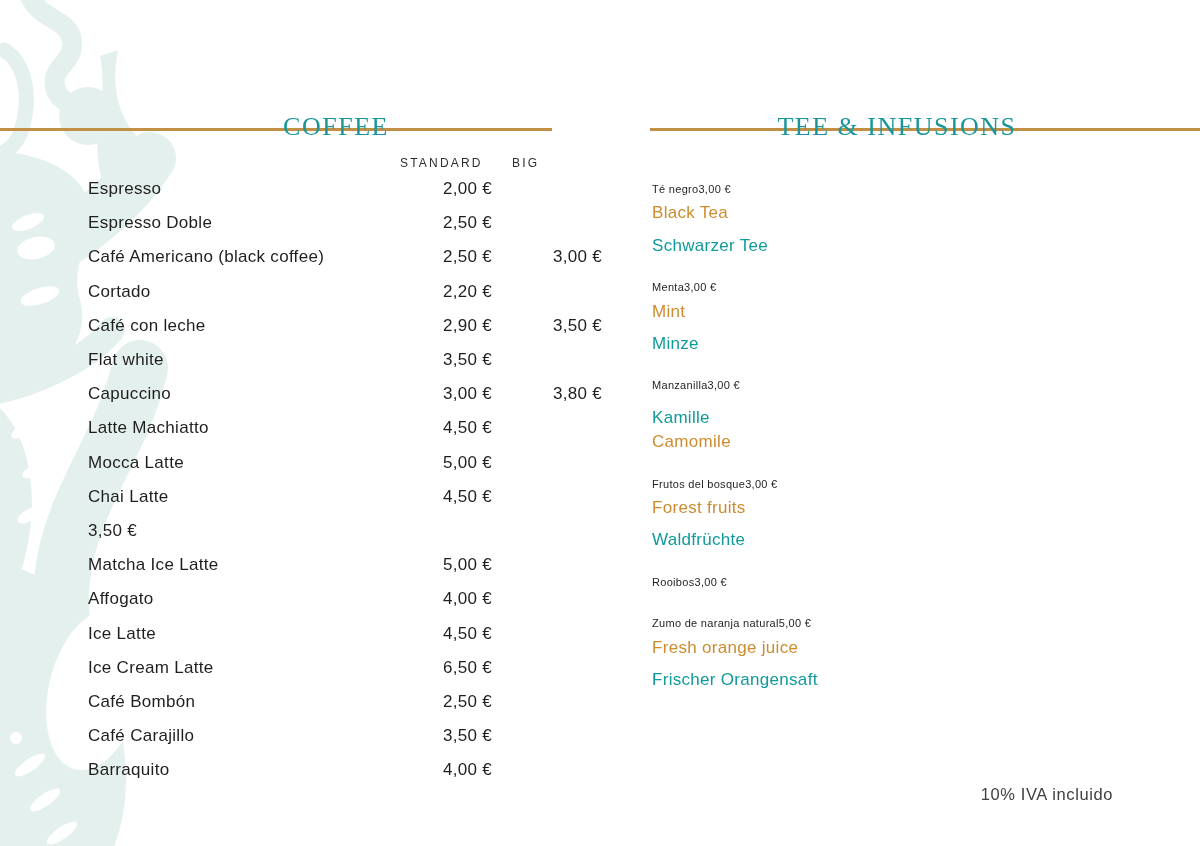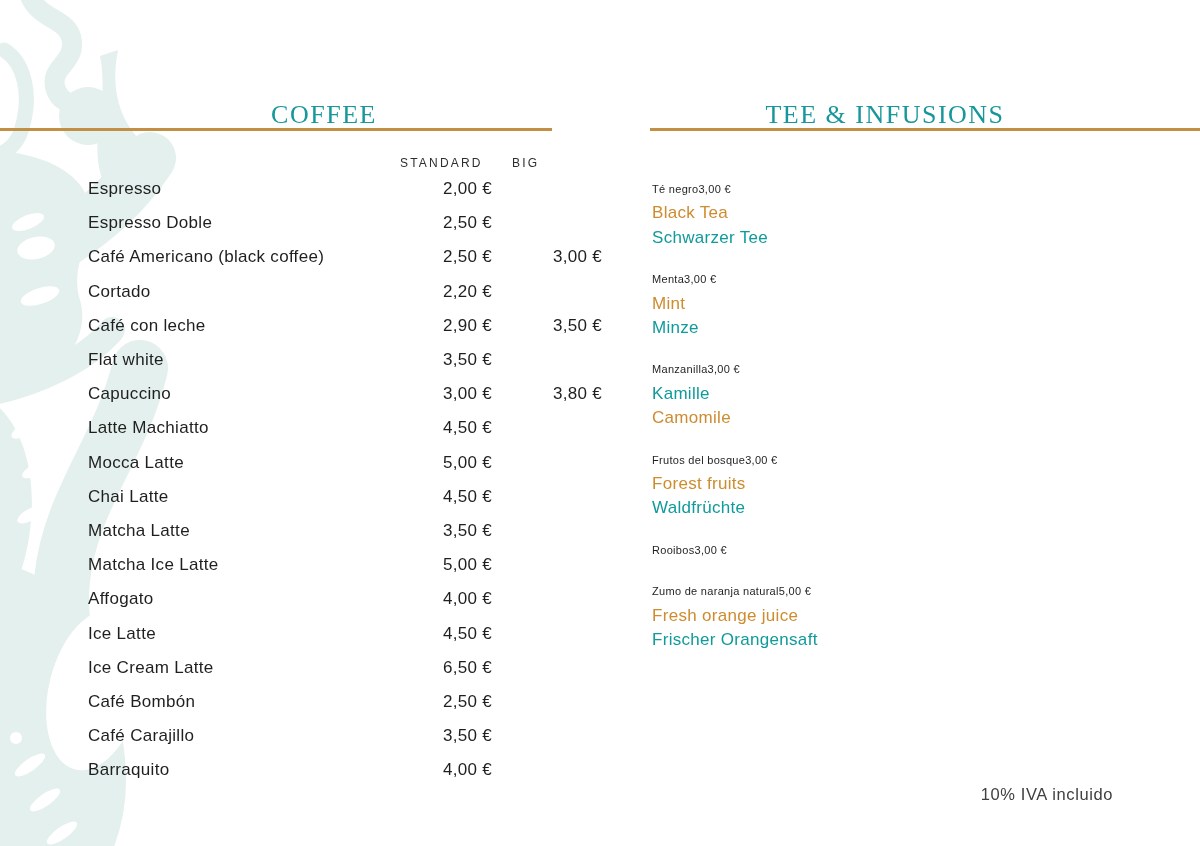"COFFEE" .section-title { margin: 4px -> 16px }
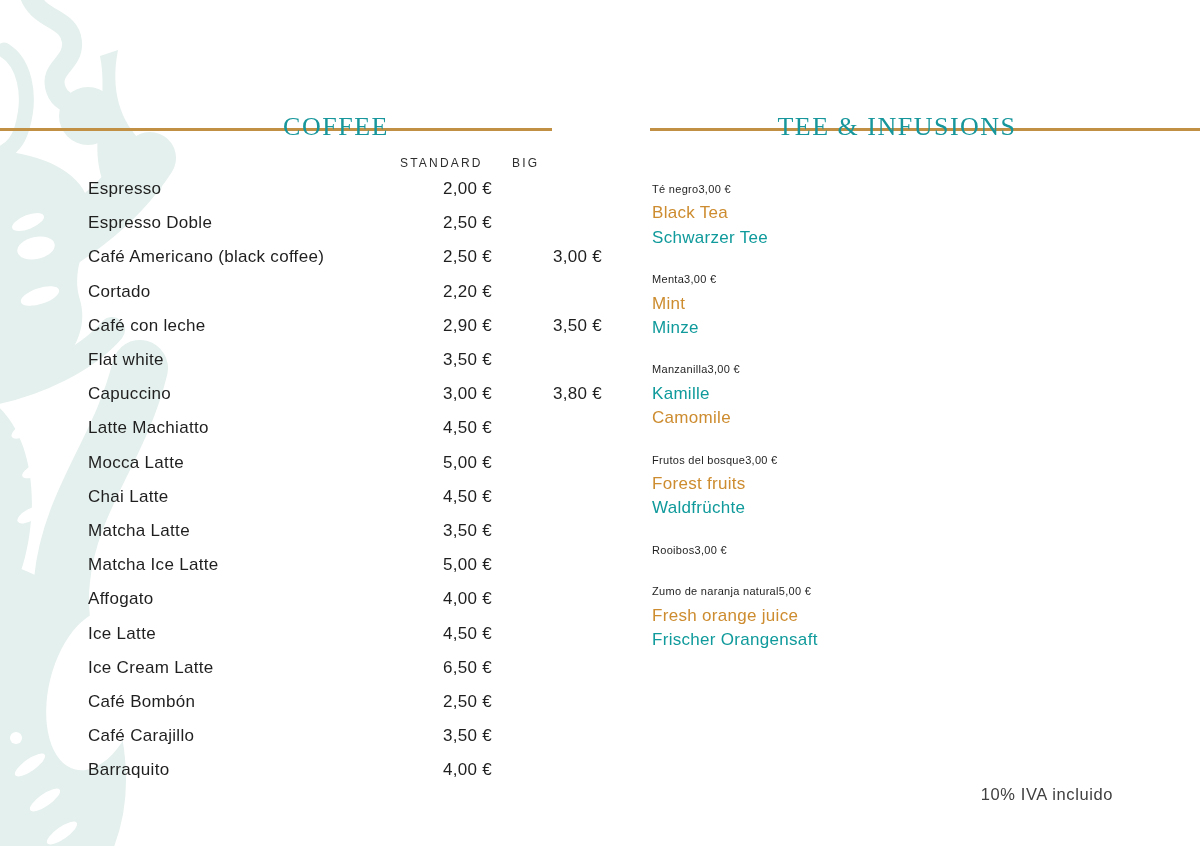"Schwarzer Tee" .trans-de { margin-top: none -> 8px }
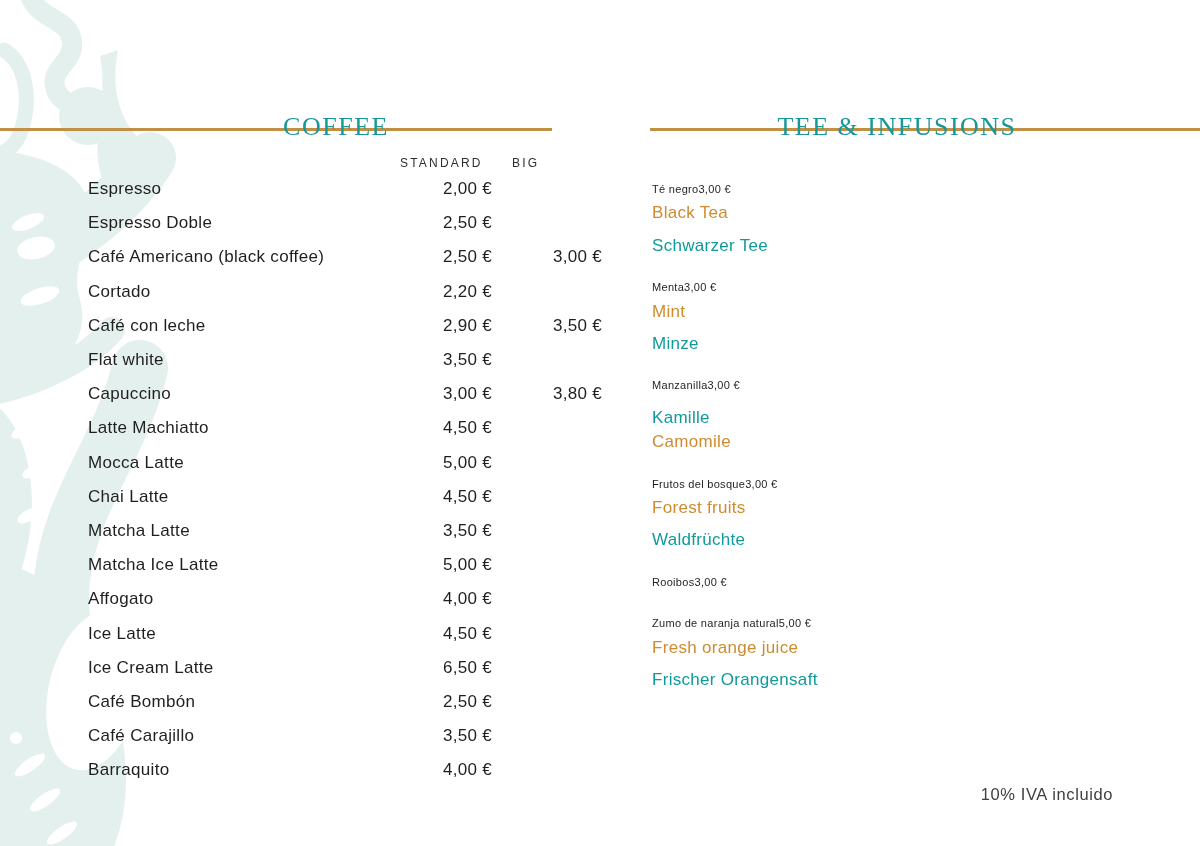"Matcha Latte" span.item-name { html: <span>Matcha Latte</span> -> none }
